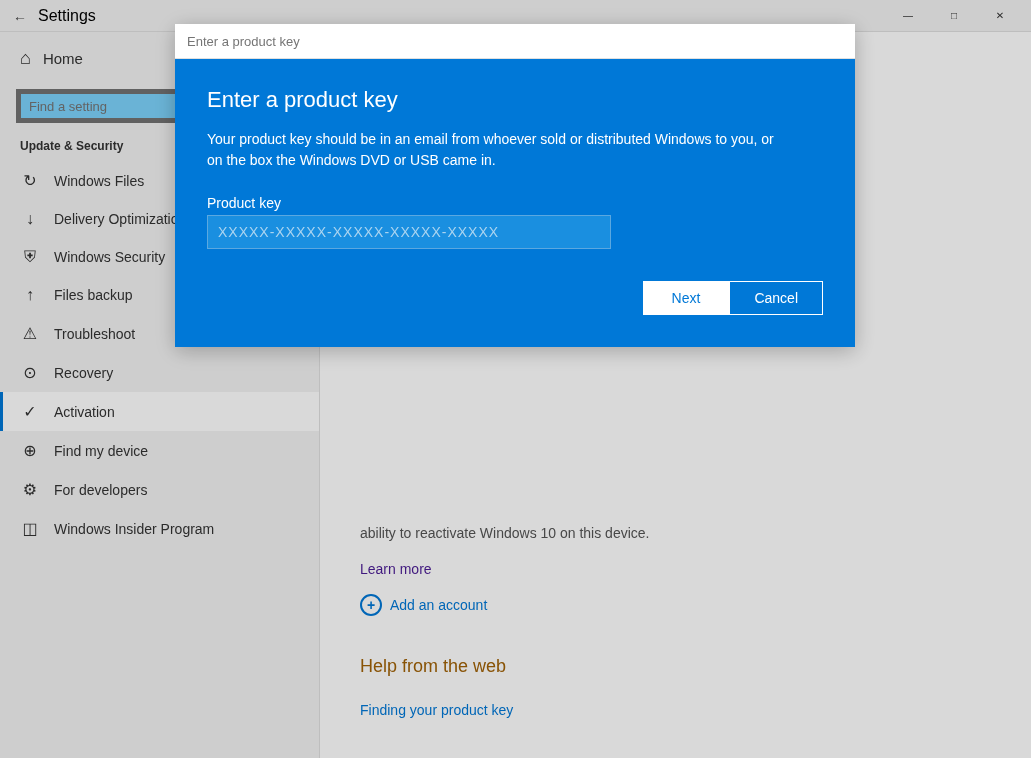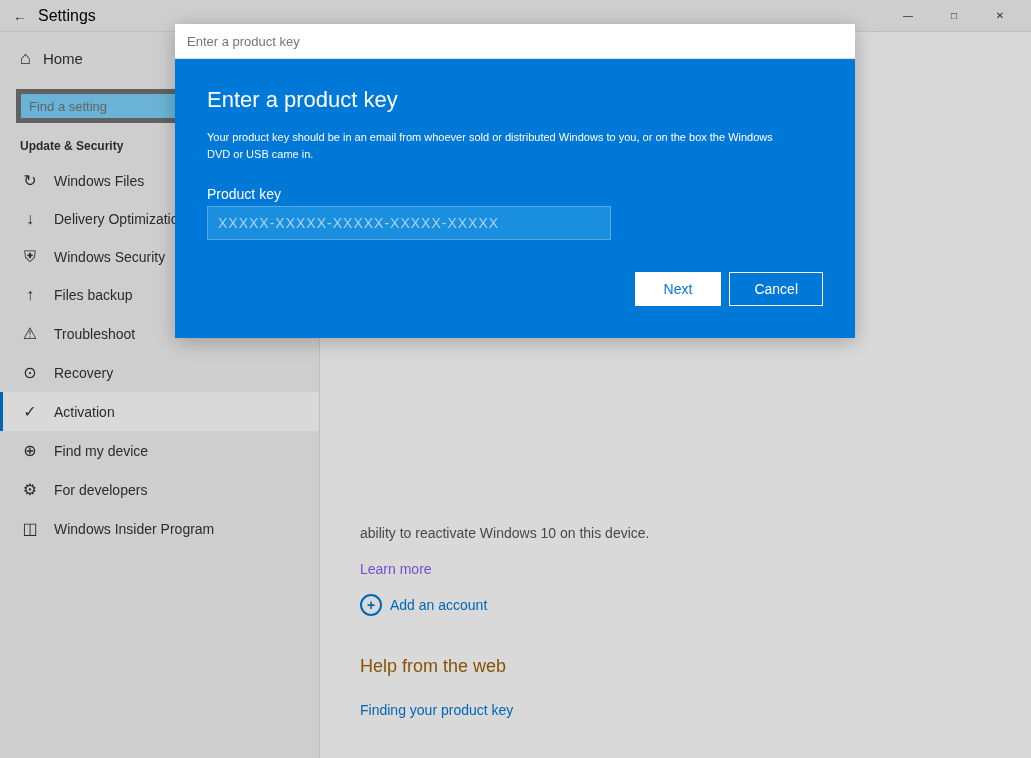"Your product key should be" .dialog-desc { font-size: 11px -> 14px }
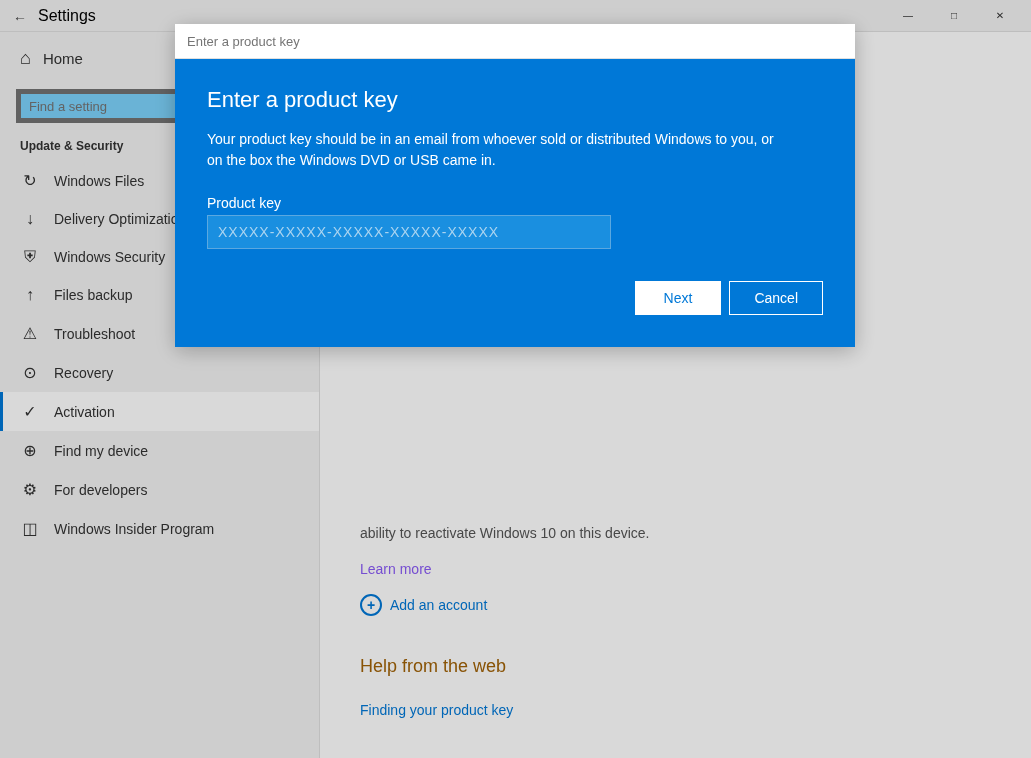"Next" .dialog-buttons { gap: 8px -> none }
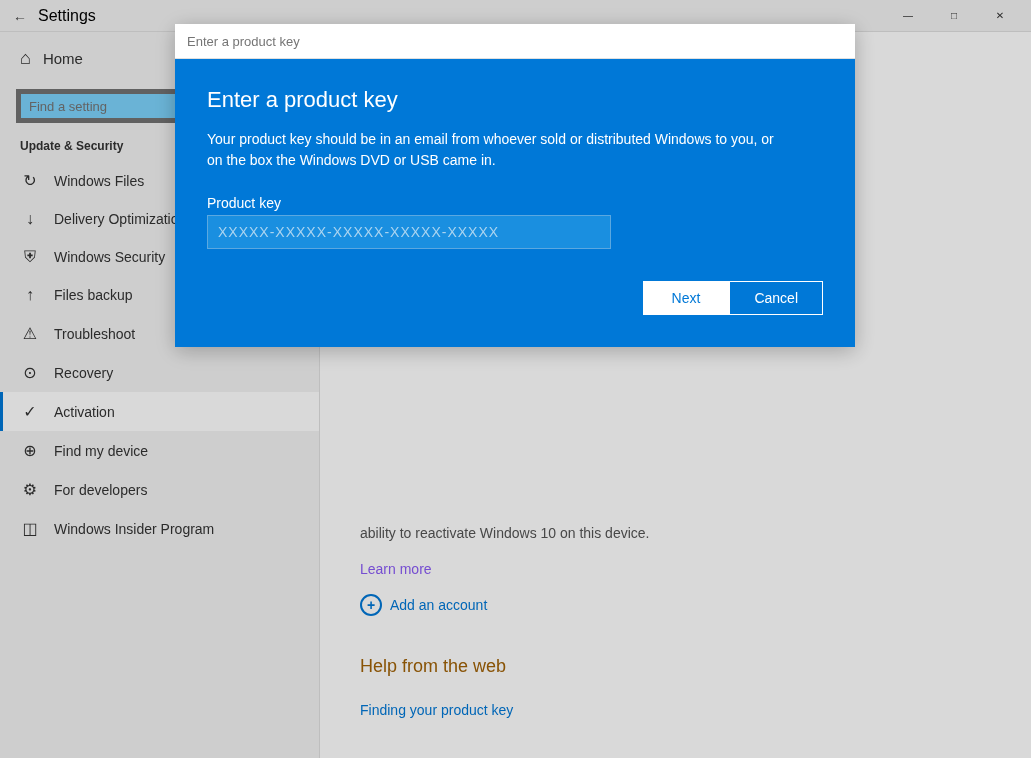"Learn more" .learn-more { color: #8b5cf6 -> #4c1d95 }
